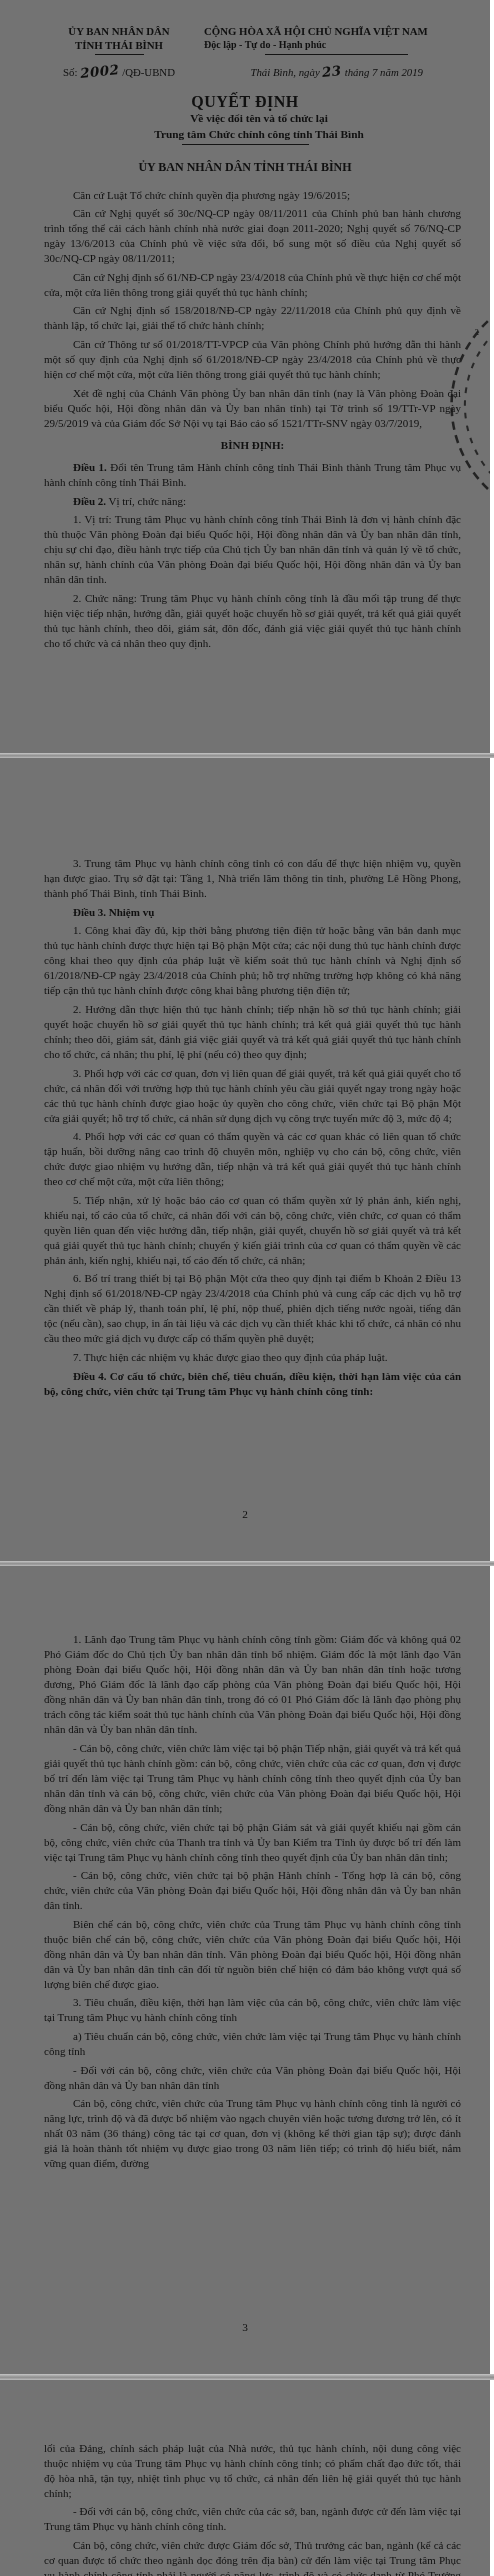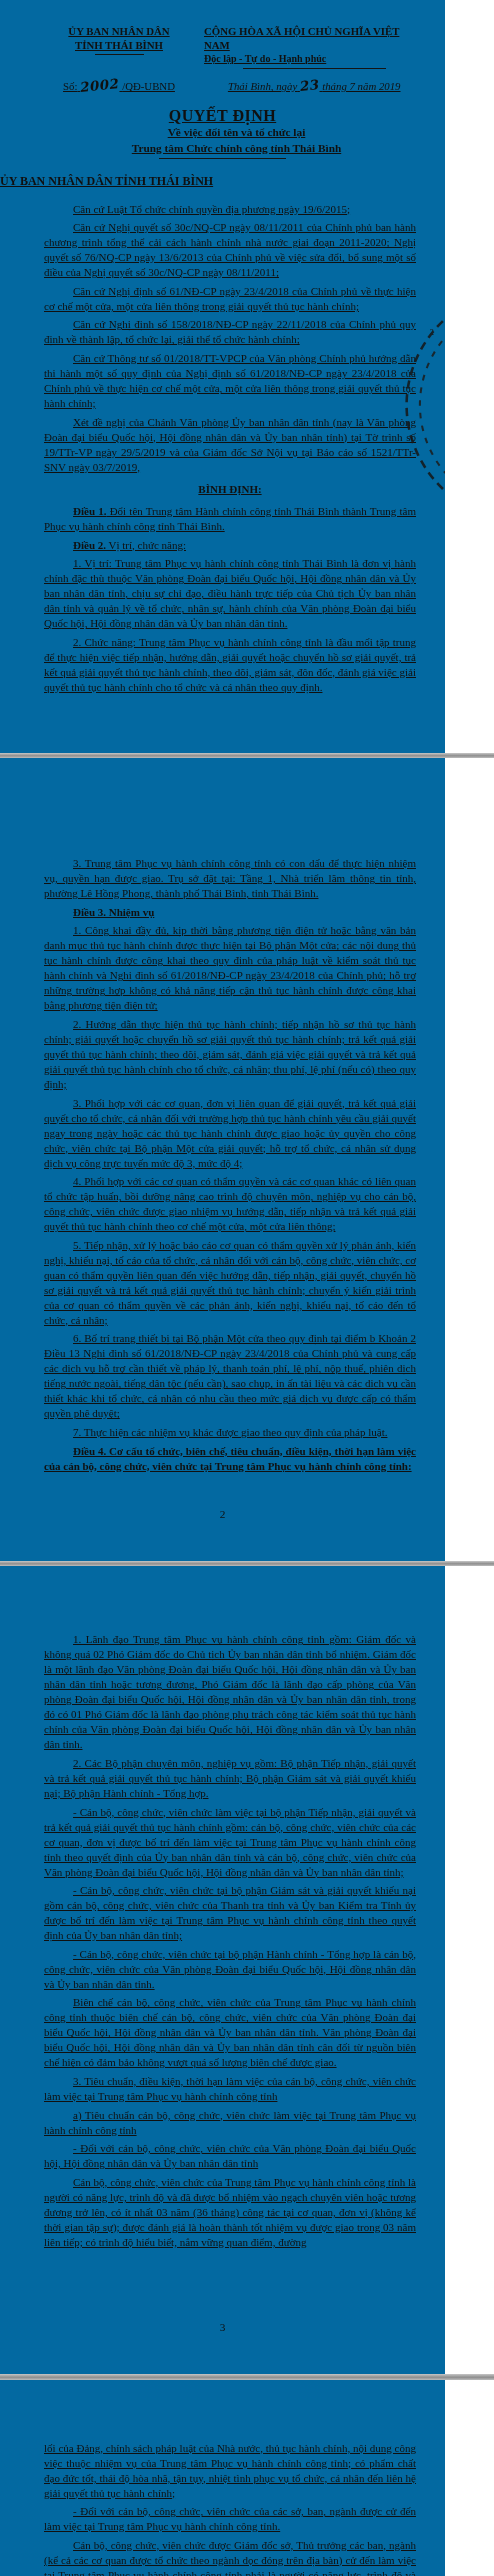"ỦY BAN NHÂN DÂN" .page { background: #0369a1 -> #737373; text-decoration: underline -> none; width: 445px -> 490px }
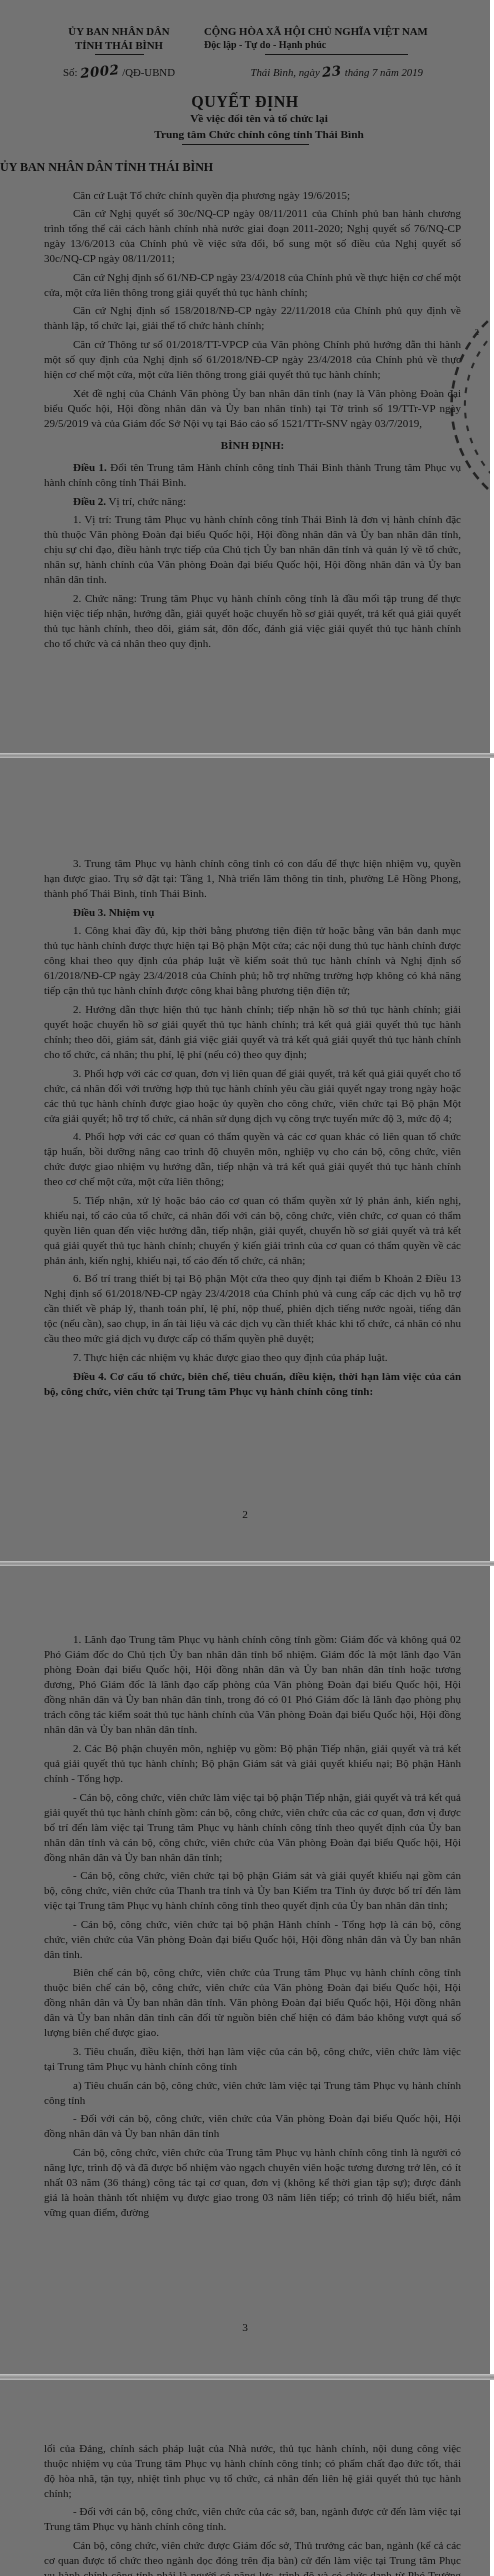"ỦY BAN NHÂN DÂN TỈNH" .issuer { text-align: none -> center }
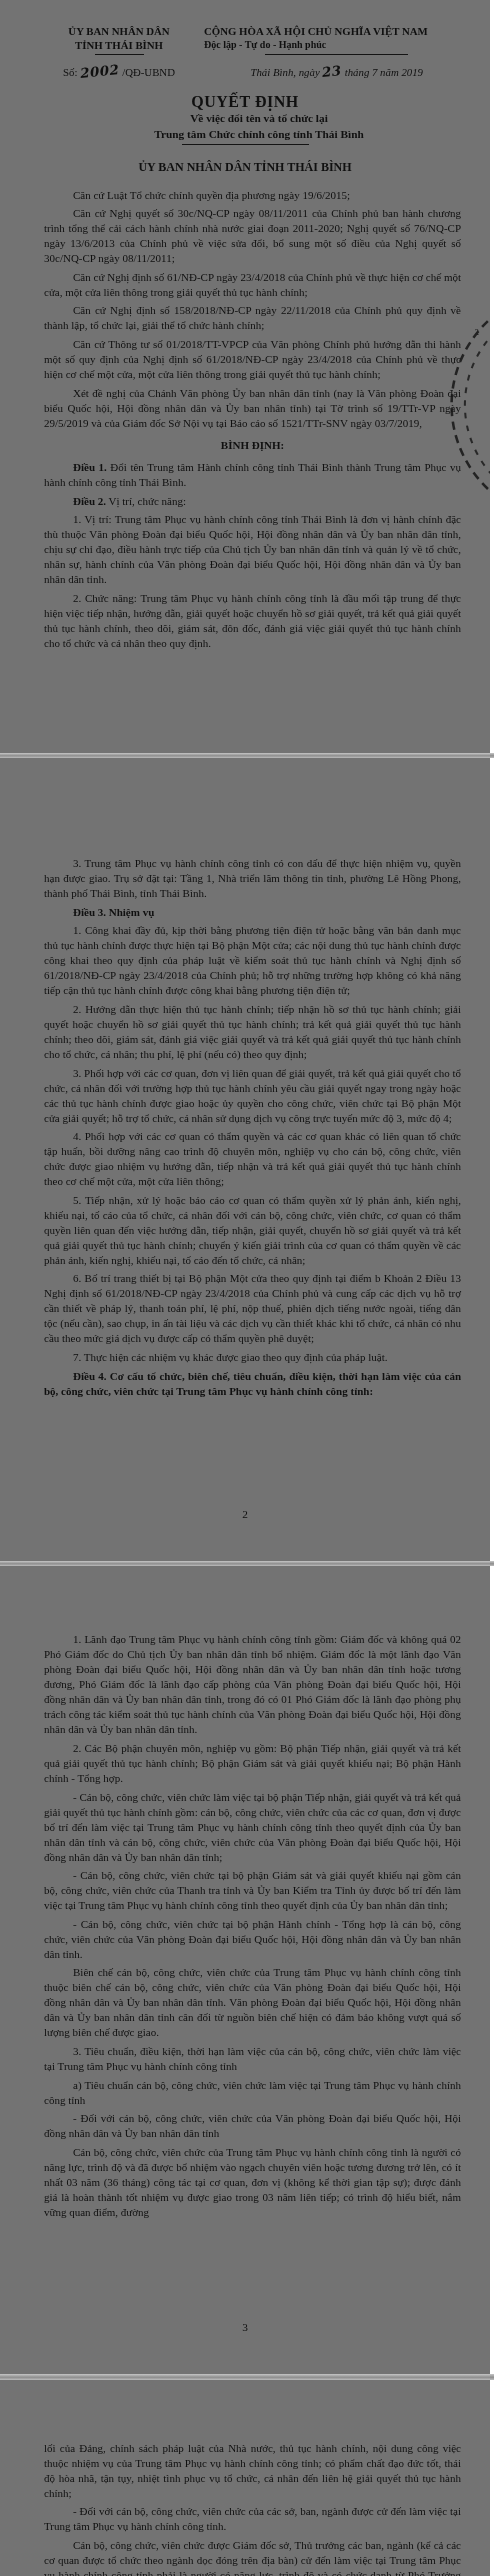"2. Các Bộ phận chuyên" p.para { html: <p><span></span><span>2. Các Bộ phận chuyên môn, nghiệp vụ gồm: Bộ phận Tiếp nhận, giải quyết và trả kết quả giải quyết thủ tục hành chính; Bộ phận Giám sát và giải quyết khiếu nại; Bộ phận Hành chính - Tổng hợp.</span></p> -> none }
